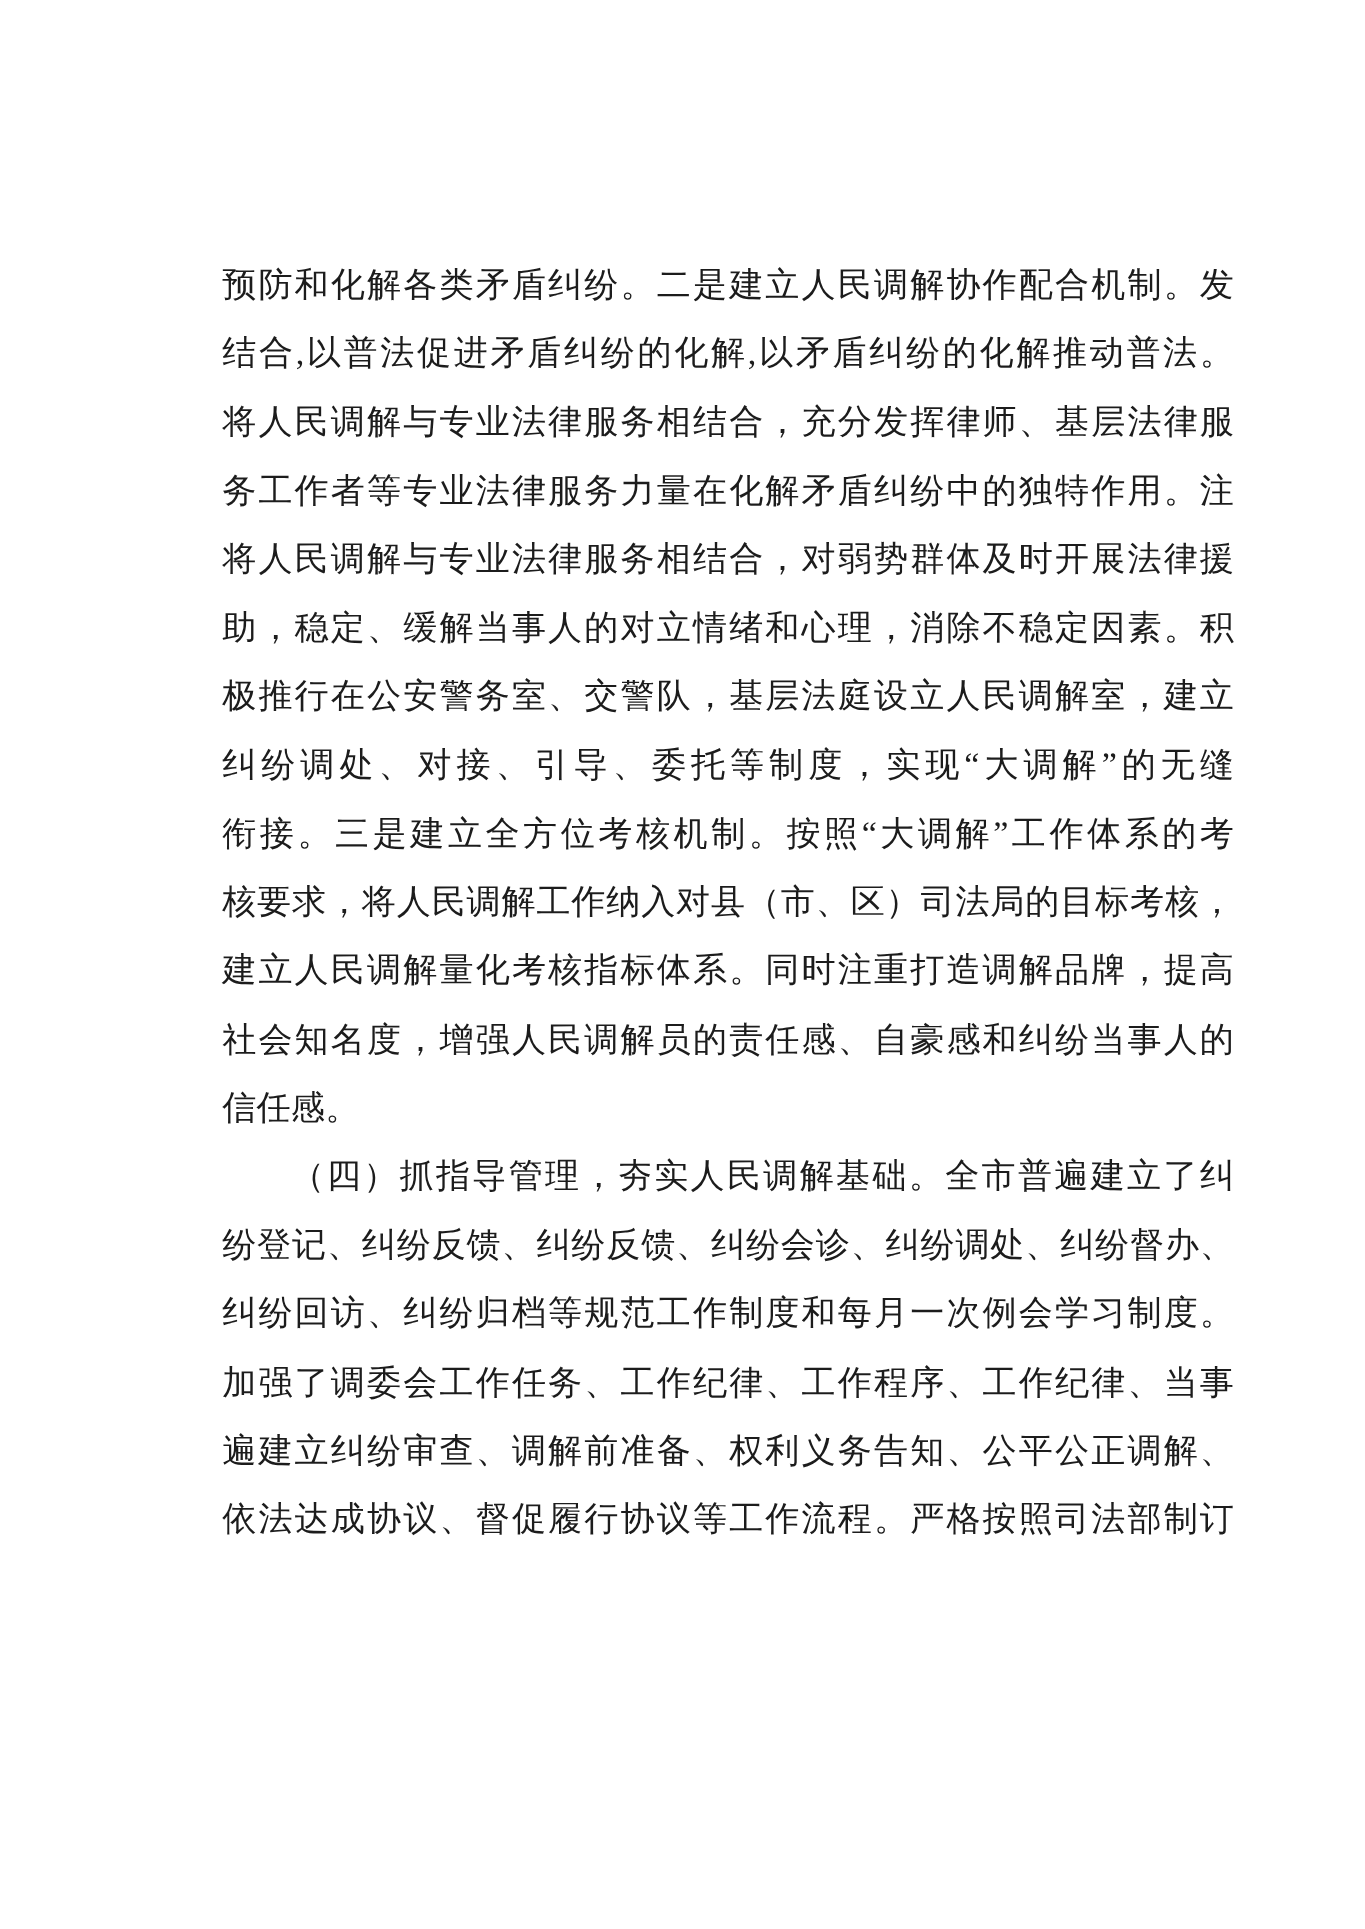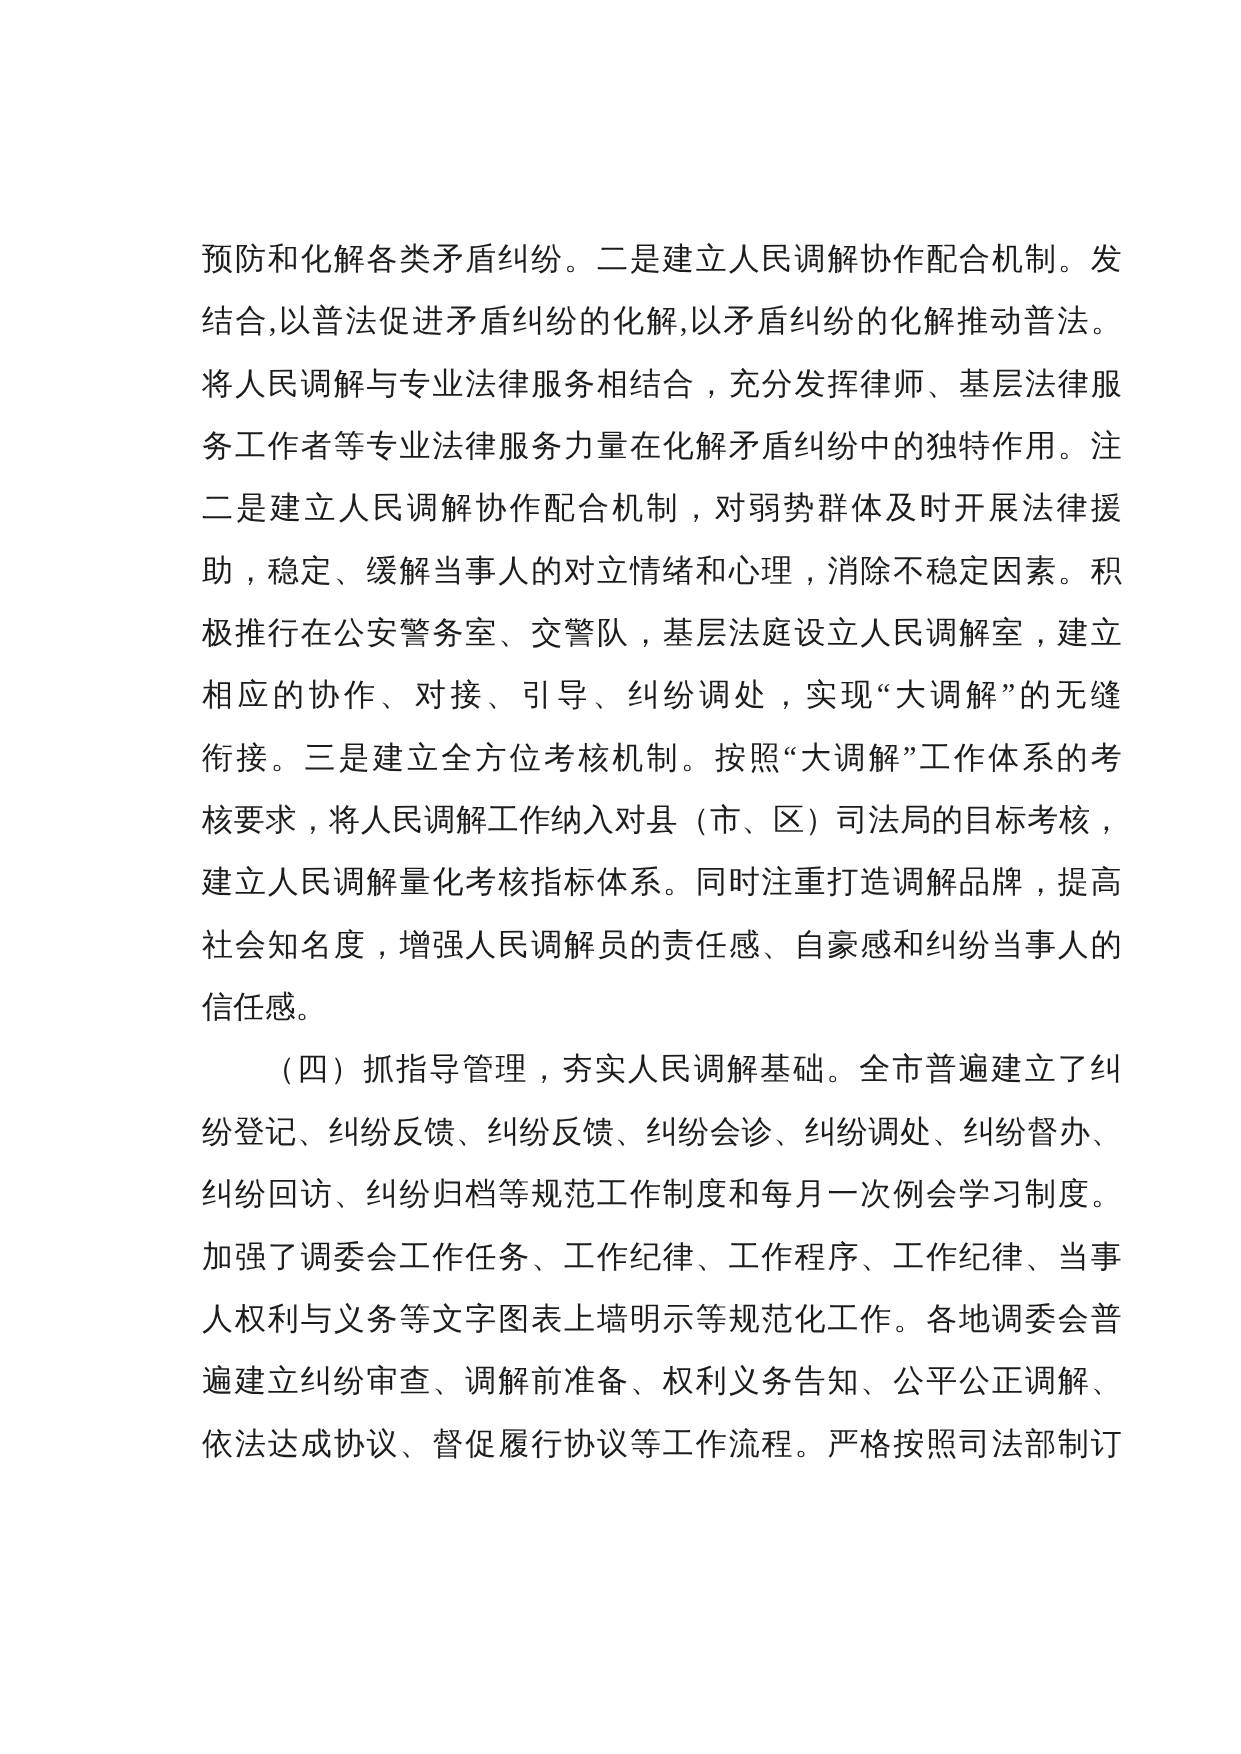"二是建立人民调解协作配合机制，对弱势群体及时开展法律援" div.line { text: 二是建立人民调解协作配合机制 -> 将人民调解与专业法律服务相结合 }
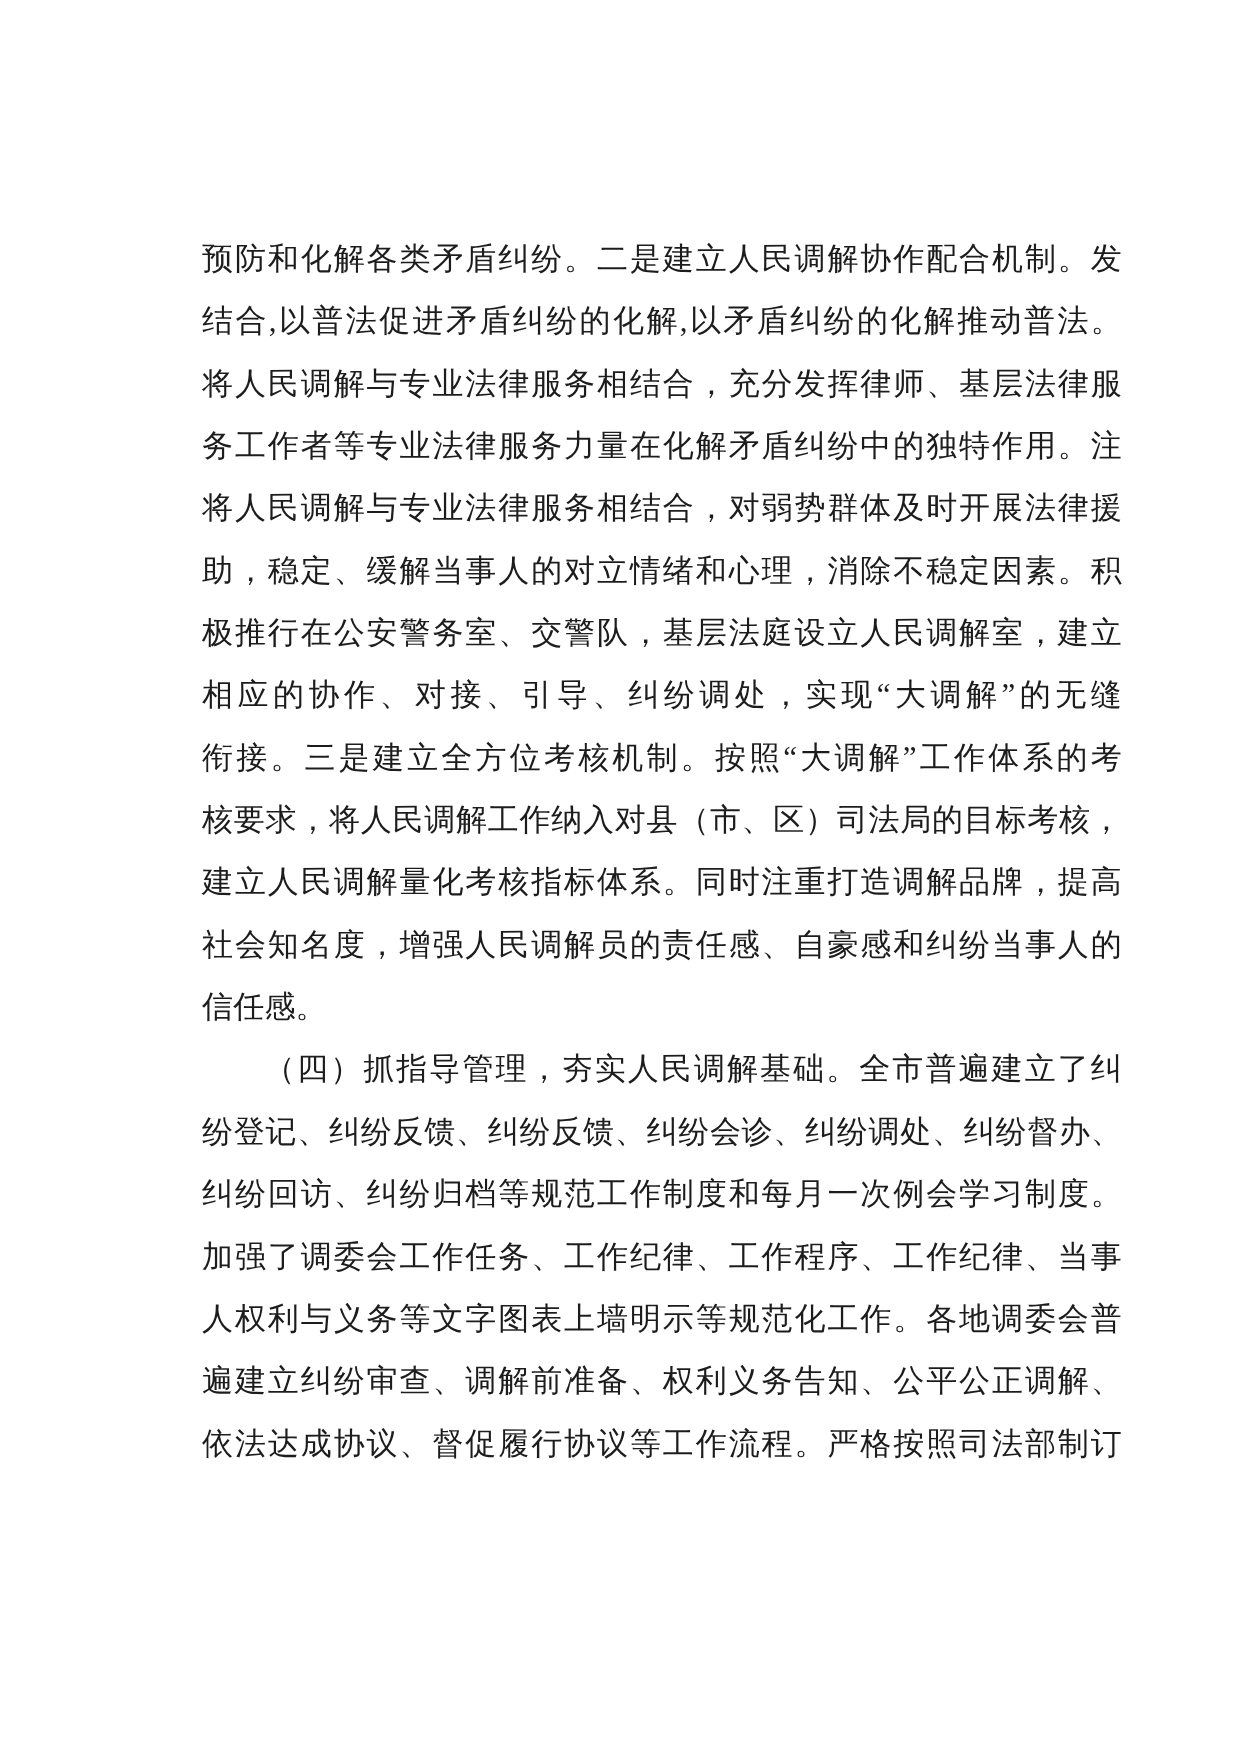"相应的协作、对接、引导、纠纷调处，实现“大调解”的无缝" div.line { text: 相应的协作、对接、引导、纠纷调处 -> 纠纷调处、对接、引导、委托等制度 }
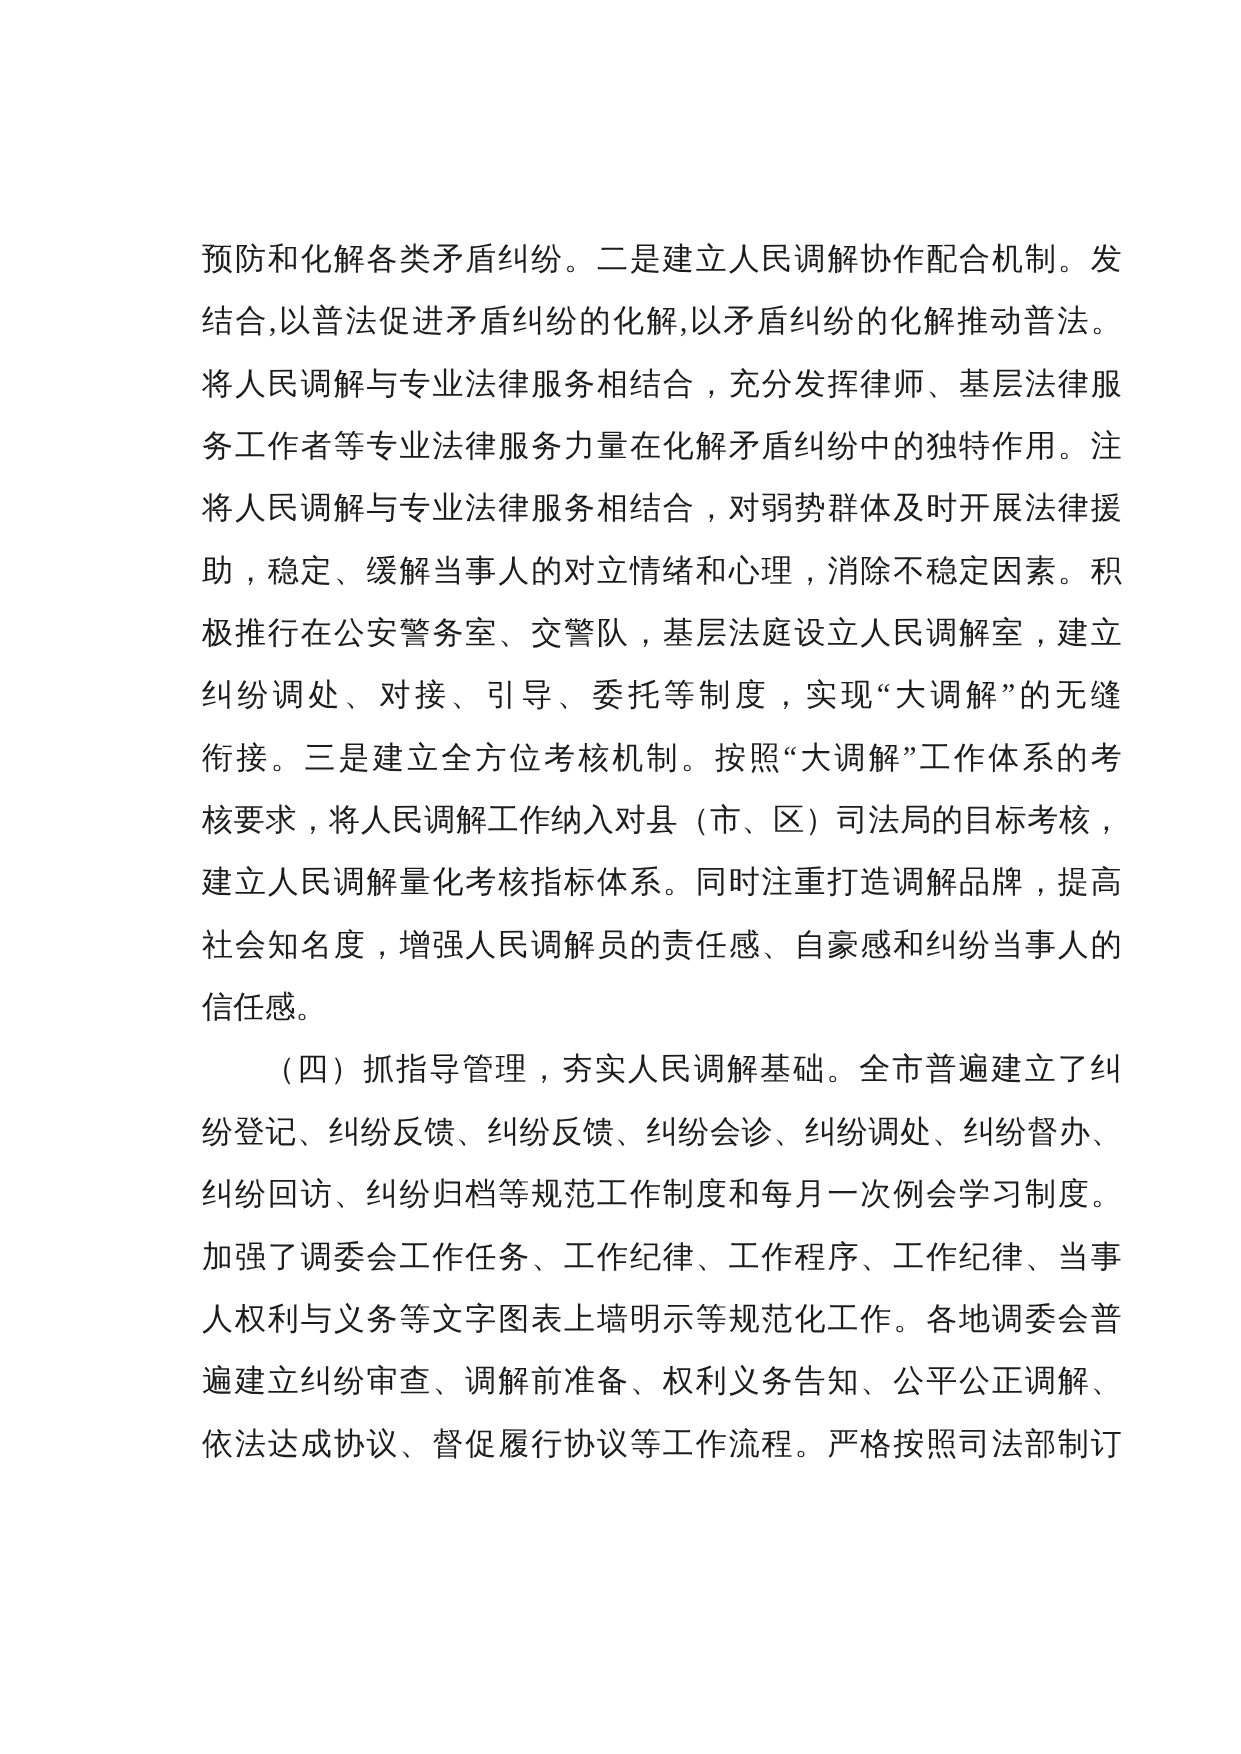"人权利与义务等文字图表上墙明示等规范化工作。各地调委会普" div.line { html: <div>人权利与义务等文字图表上墙明示等规范化工作。各地调委会普</div> -> none }
